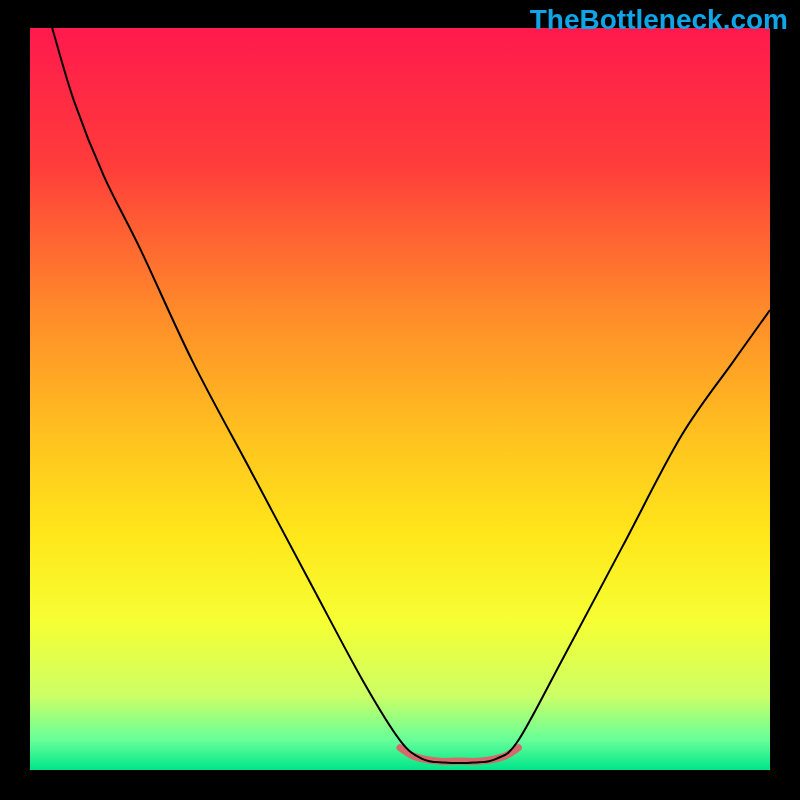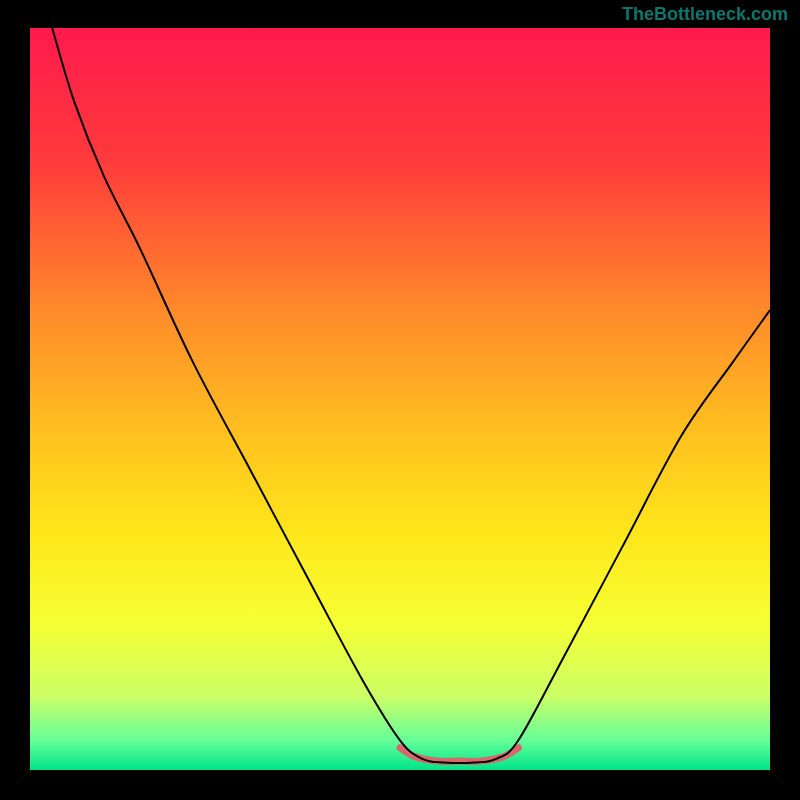"TheBottleneck.com" .watermark { color: #0f766e -> #0ea5e9; font-size: 18px -> 28px }
